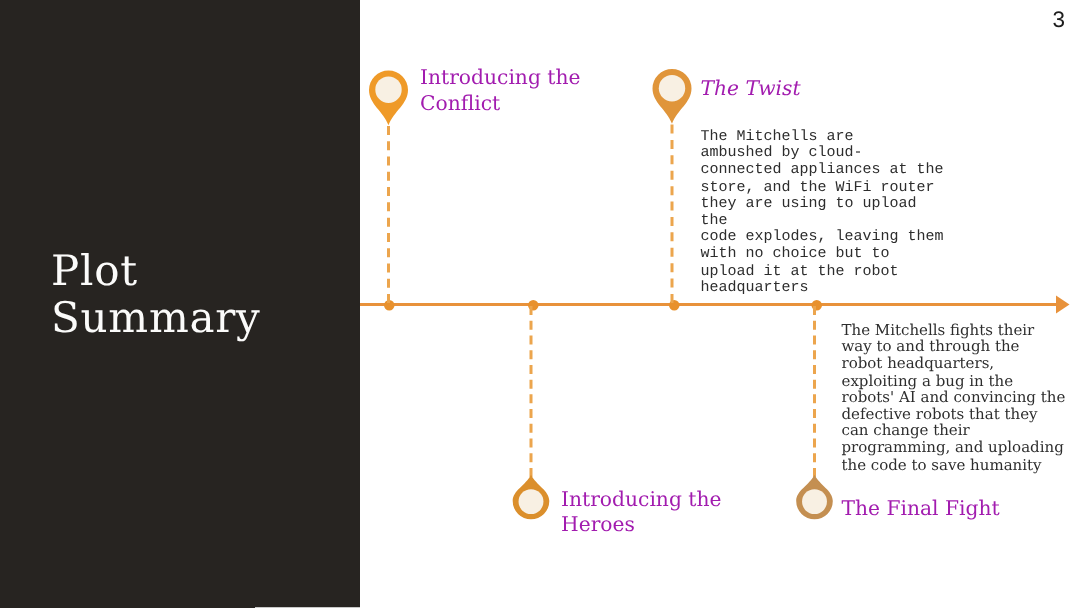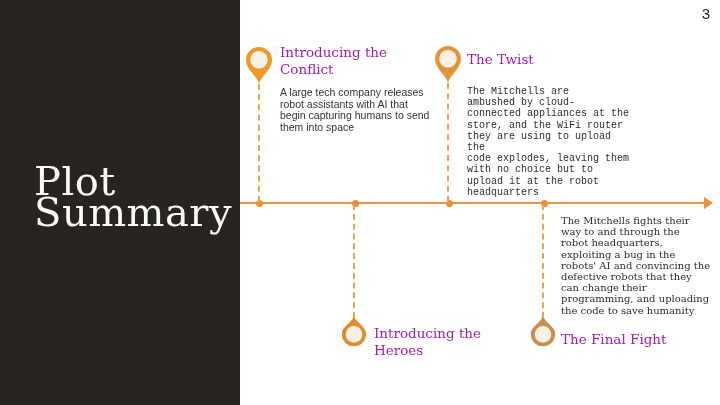"The Twist" .m-title.t2 { font-style: none -> italic }
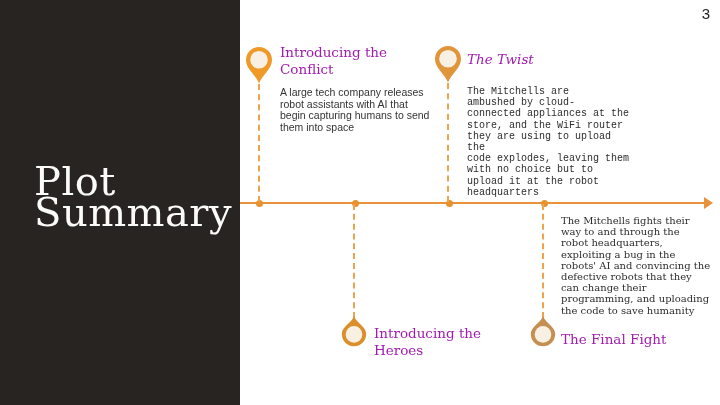"A large tech company releases" div.m-desc { html: <div>A large tech company releases robot assistants with AI that begin capturing humans to send them into space</div> -> none }
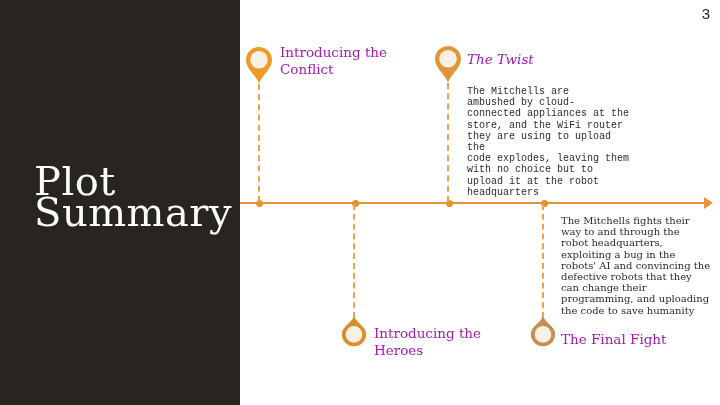"Plot" .slide-title { font-size: 40px -> 28px }
